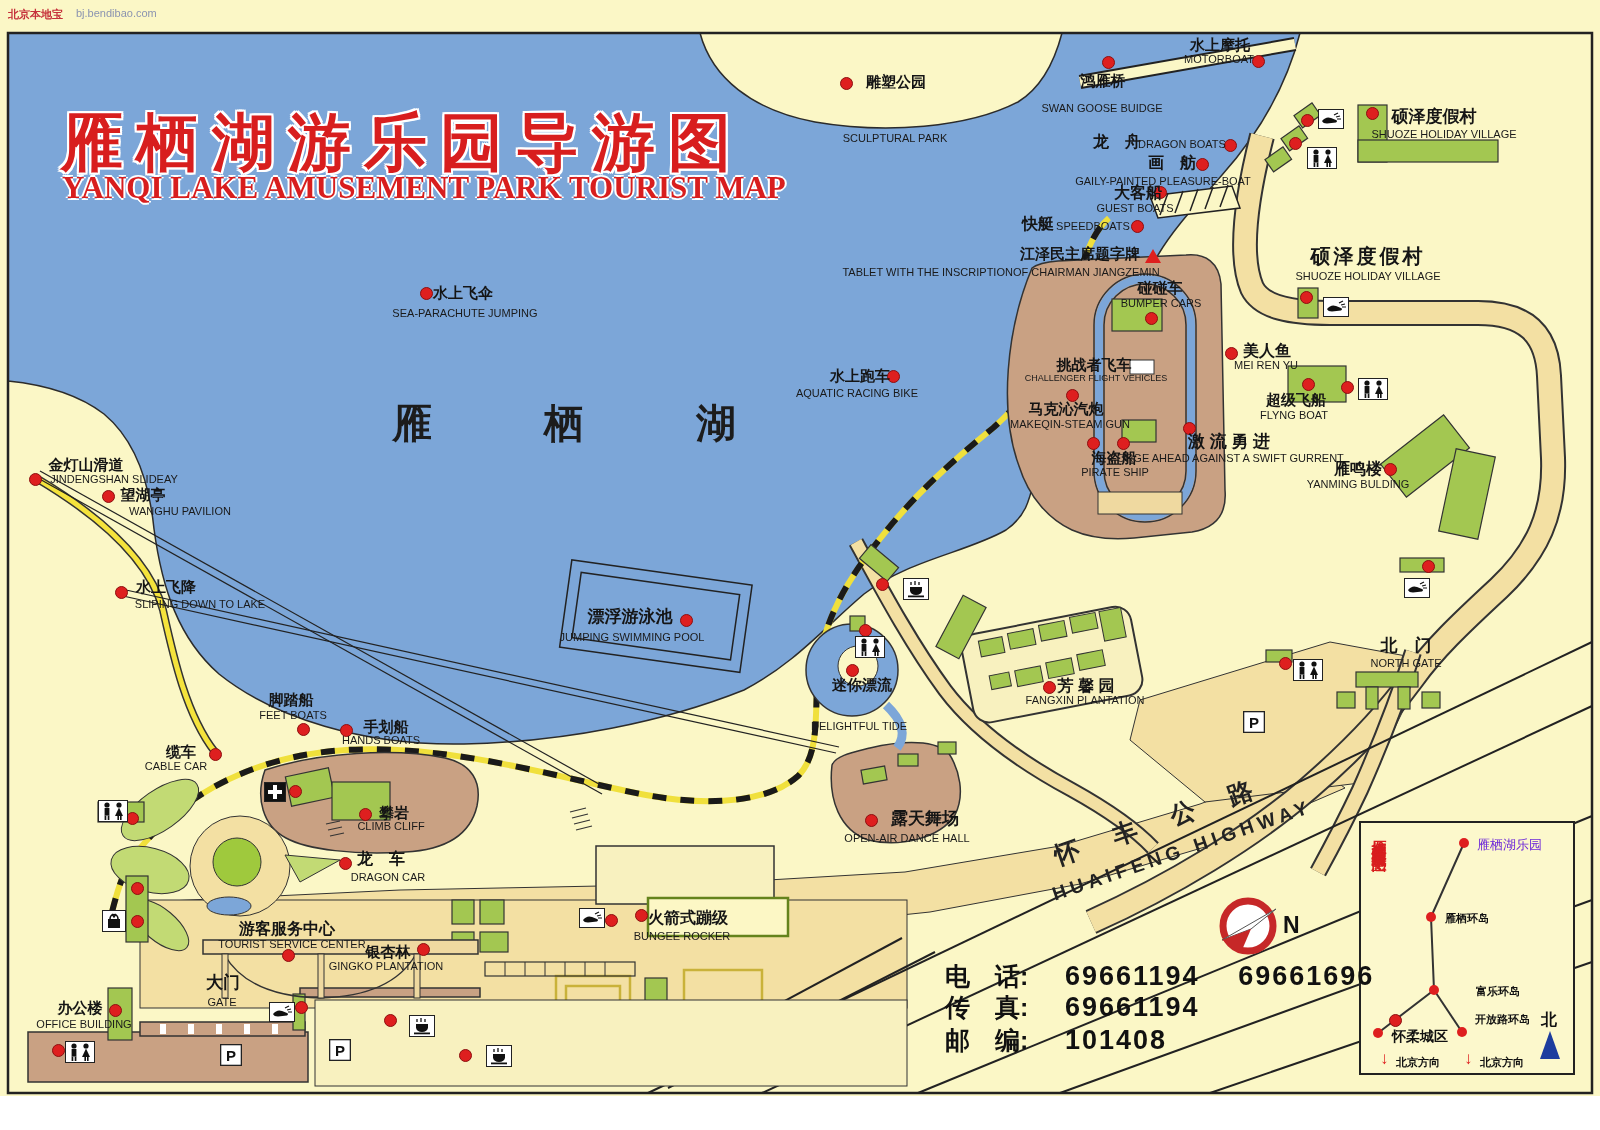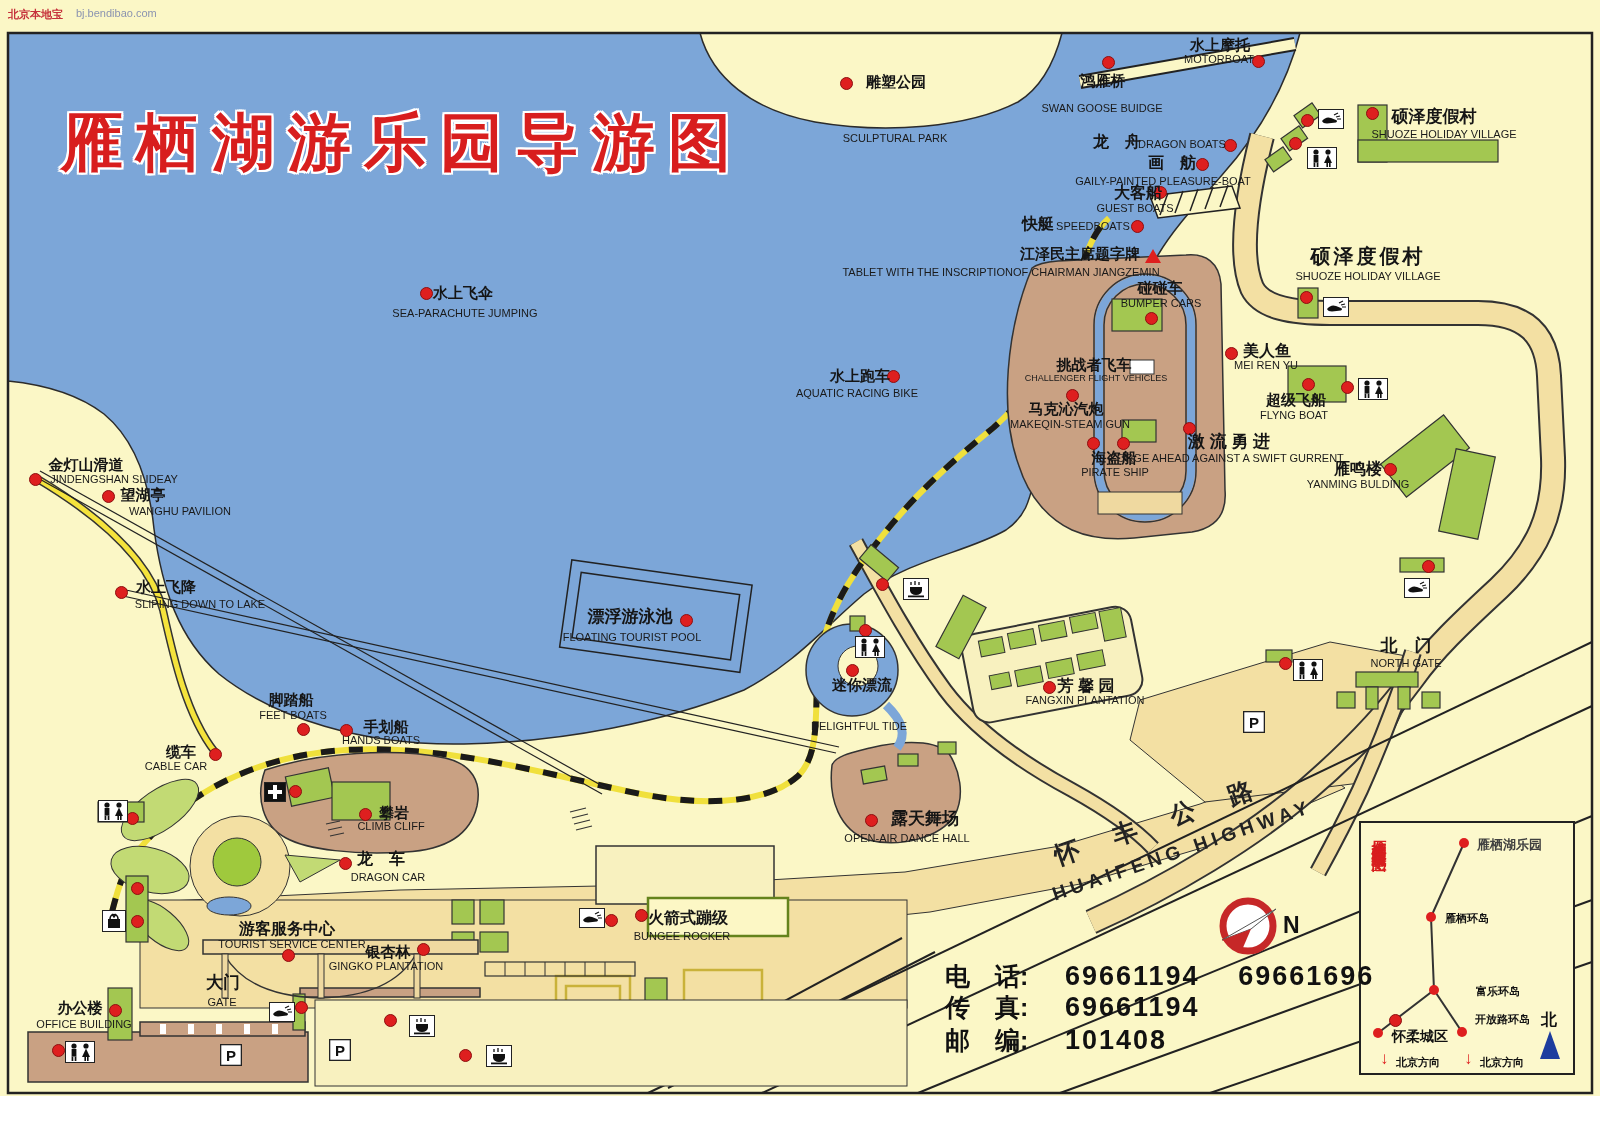"YANQI LAKE AMUSEMENT PARK TOURIST" div { html: none -> <div>YANQI LAKE AMUSEMENT PARK TOURIST MAP</div> }
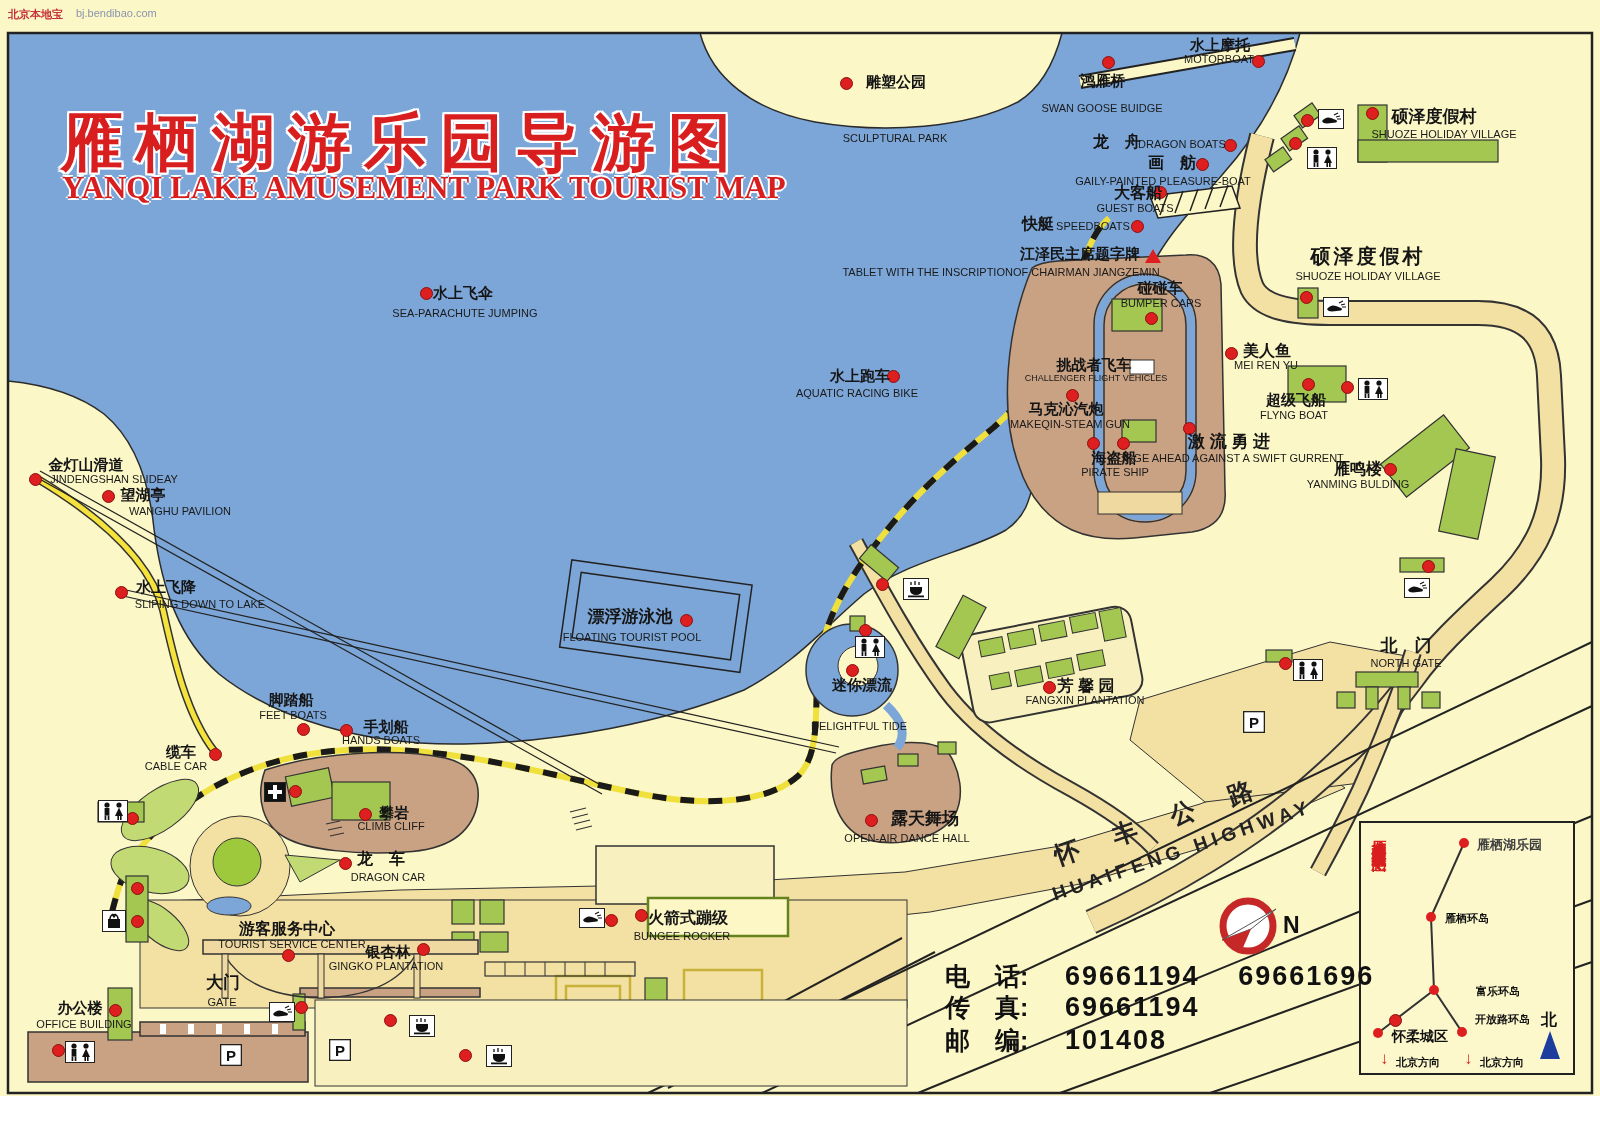"雁栖湖" div { html: none -> <div>雁栖湖</div> }
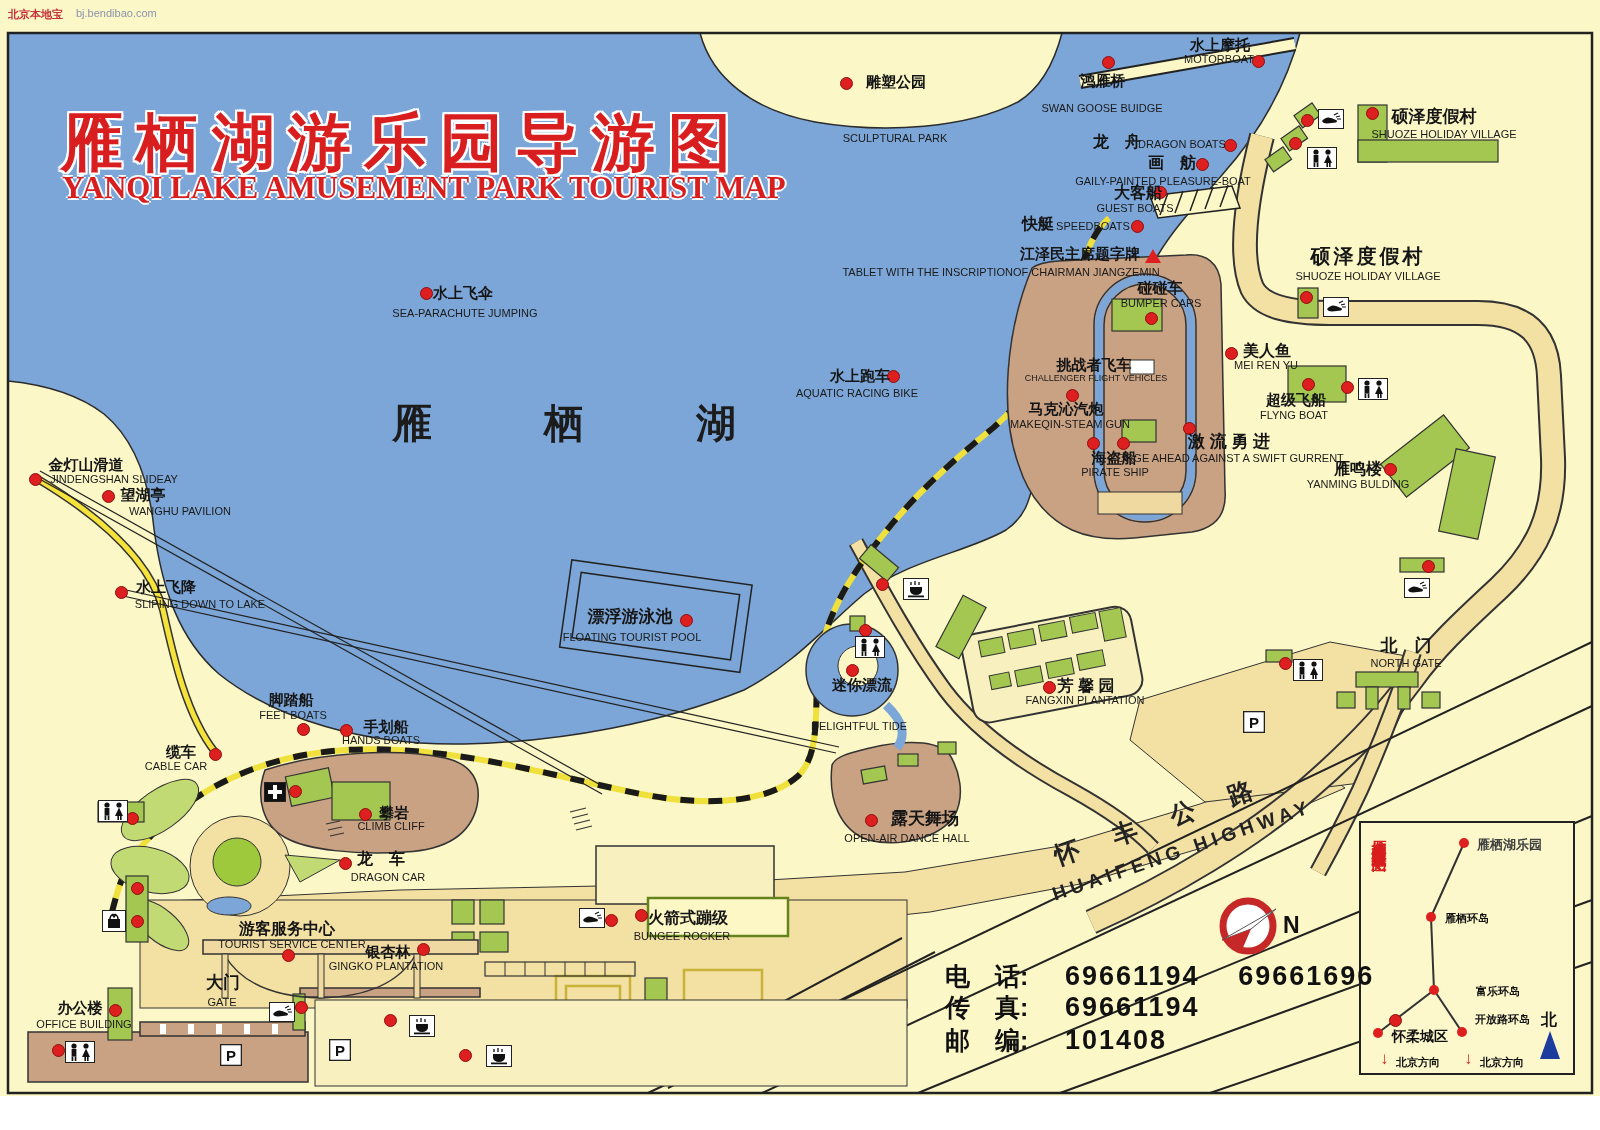"FLOATING TOURIST POOL" div.en { text: FLOATING TOURIST -> JUMPING SWIMMING }
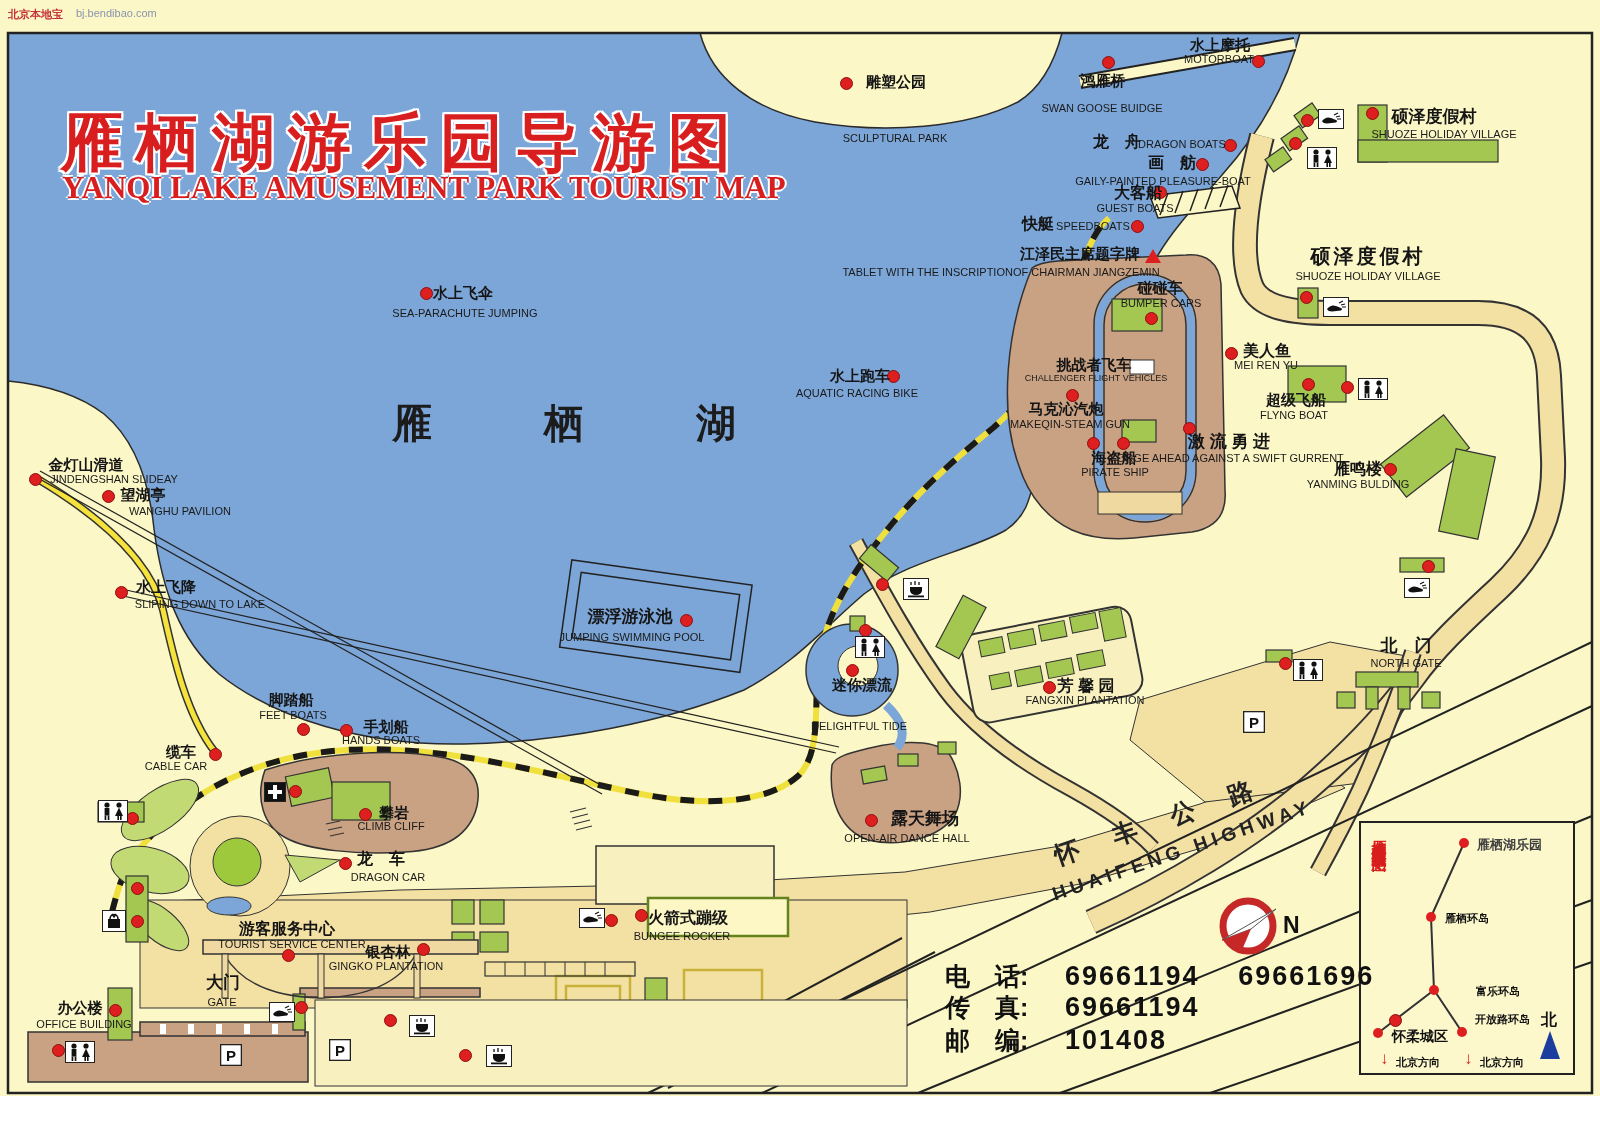"雁栖湖乐园" .idest { color: #404040 -> #6d28d9; font-weight: bold -> normal }
